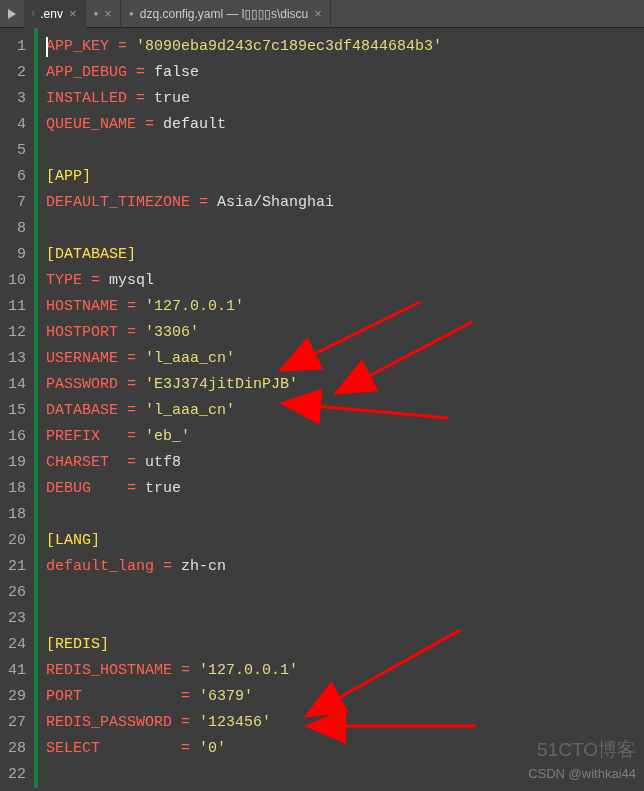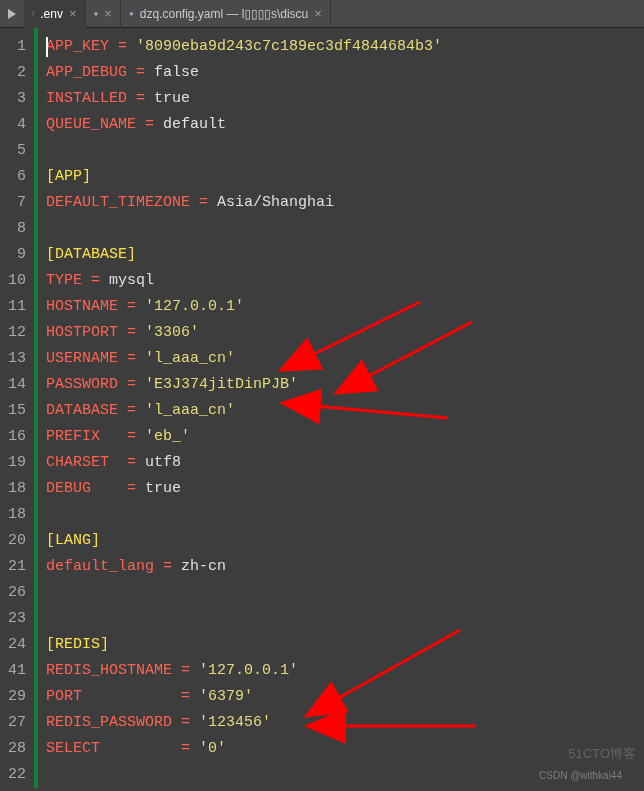"51CTO博客" .watermark1 { font-size: 13px -> 19px }
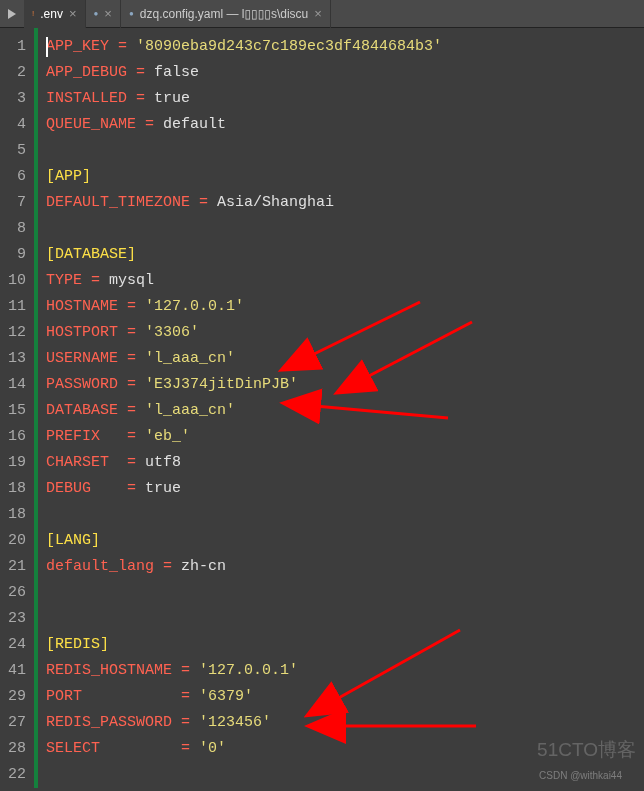"CSDN @withkai44" .watermark2 { font-size: 10px -> 13px; right: 22px -> 8px }
